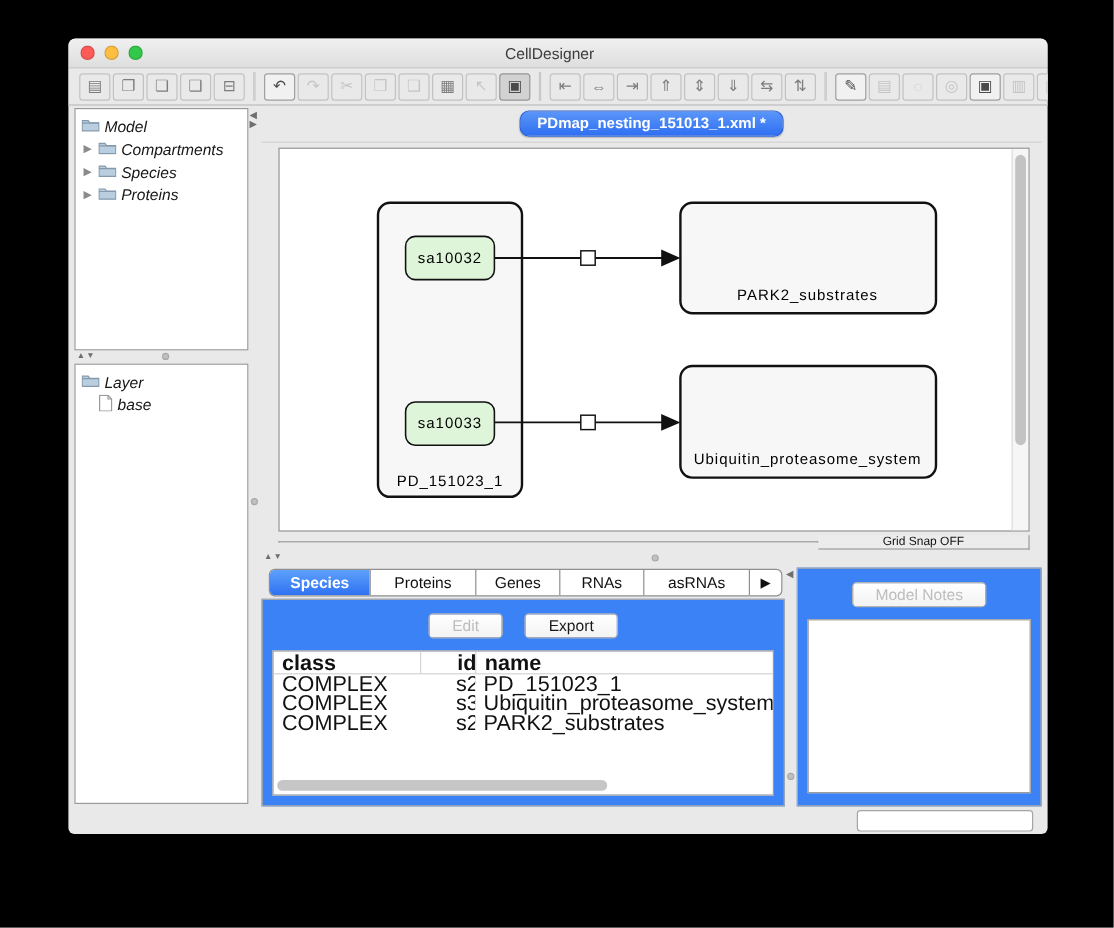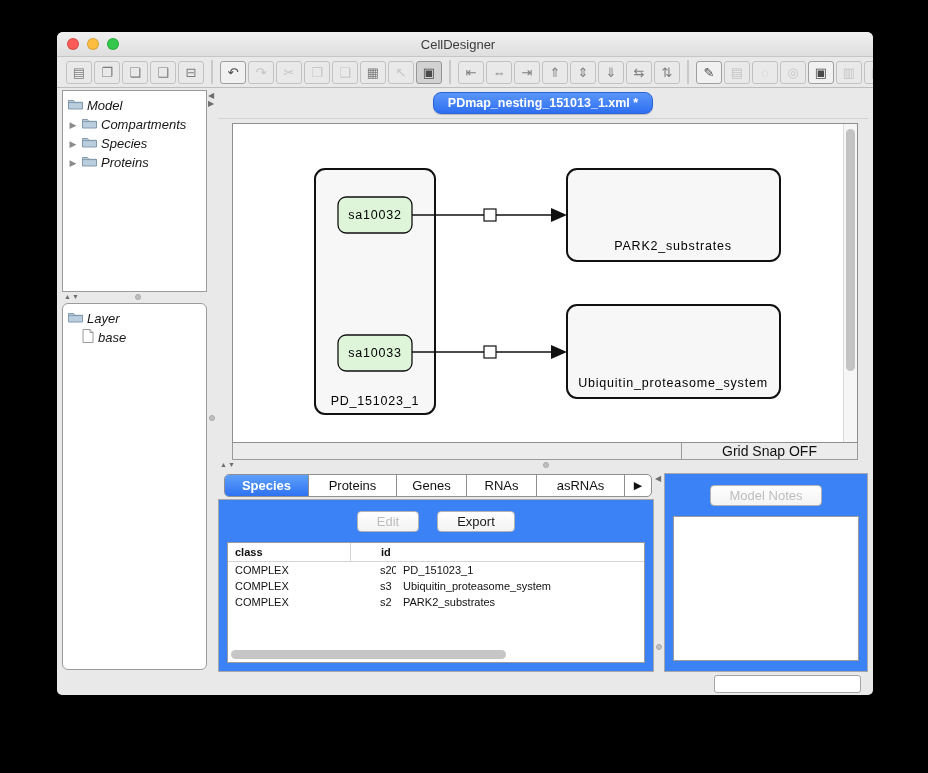"Layer" .layer-panel { border-radius: 6px -> none }
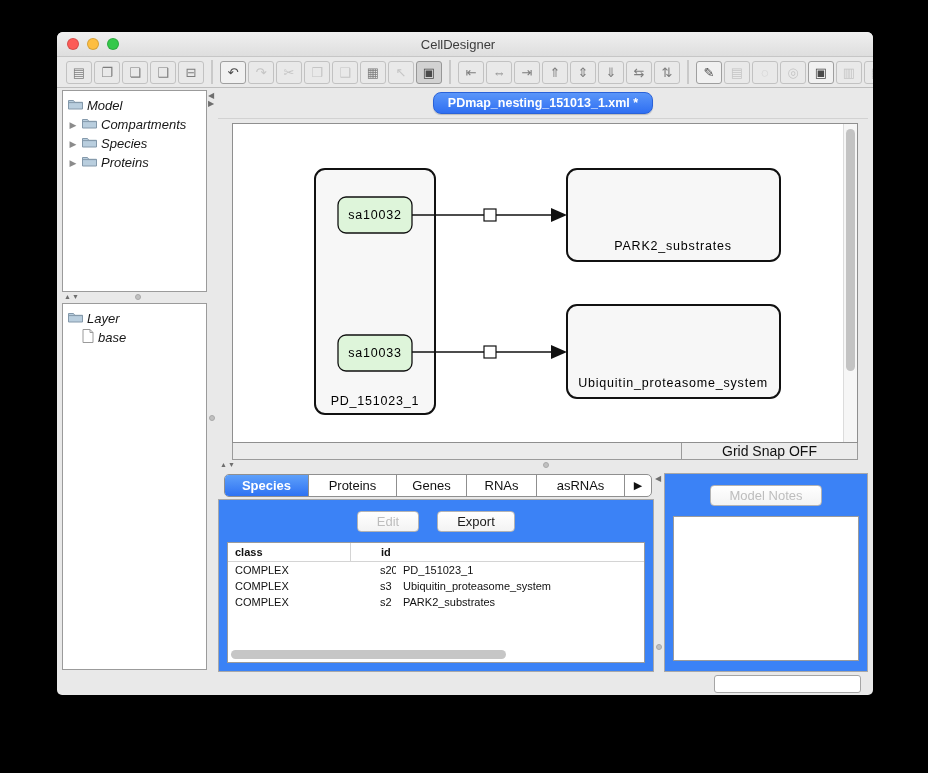"Grid Snap OFF" .statusrow { align-items: none -> center; font-size: 14px -> 10px }
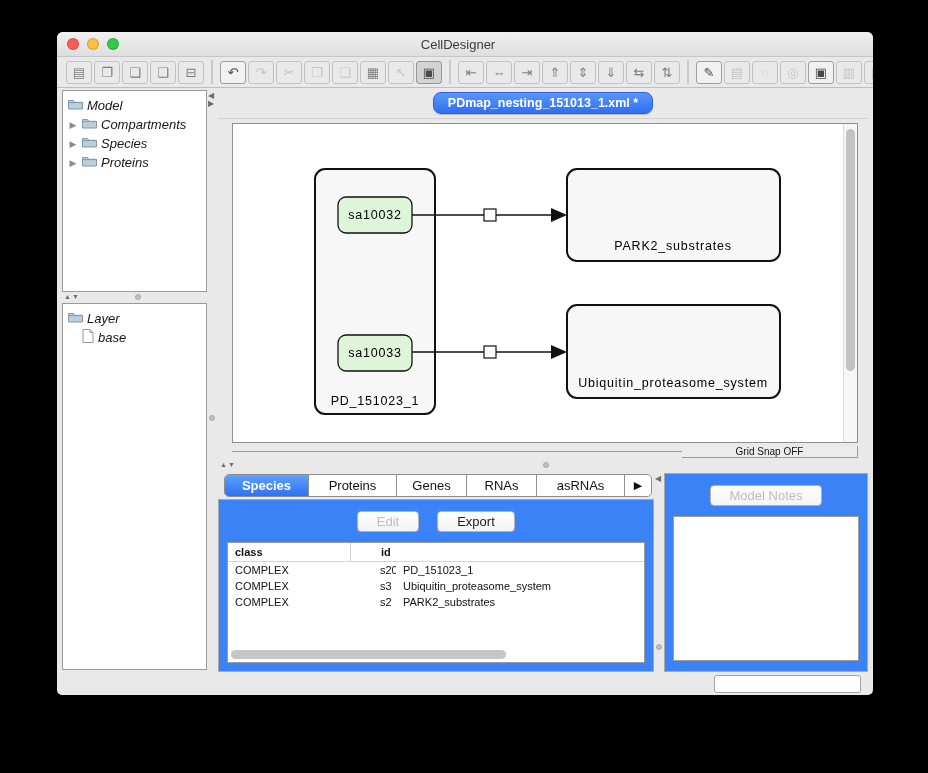"class" .table-box { font-size: 11px -> 18px }
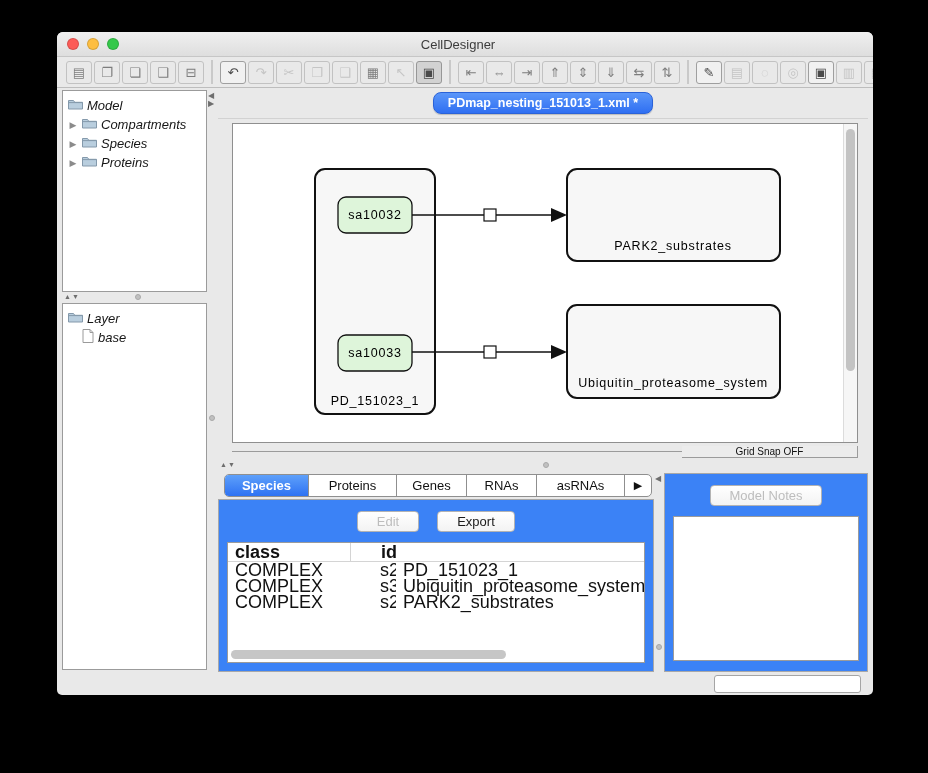"name" div.tc { html: none -> <div>name</div> }
